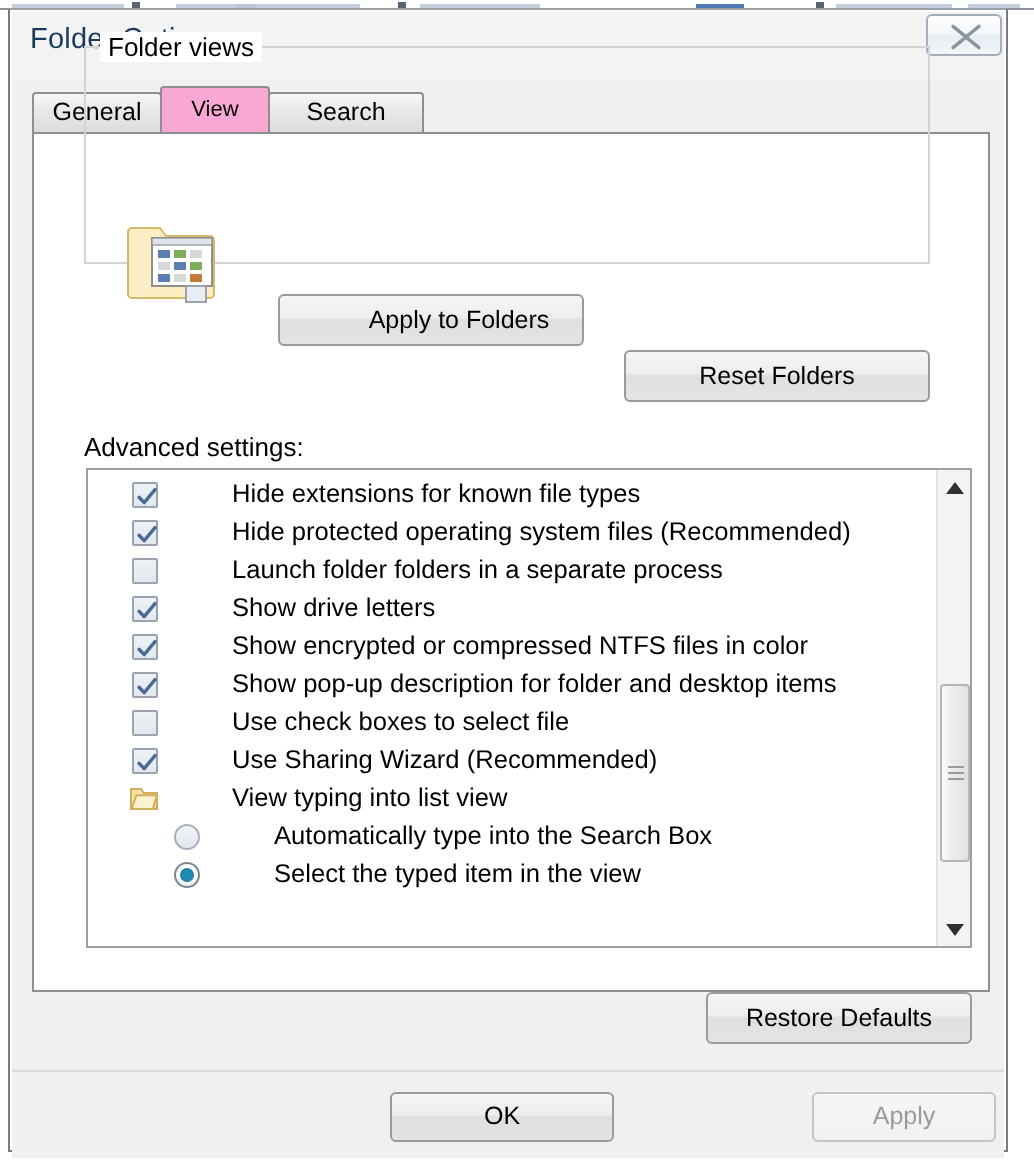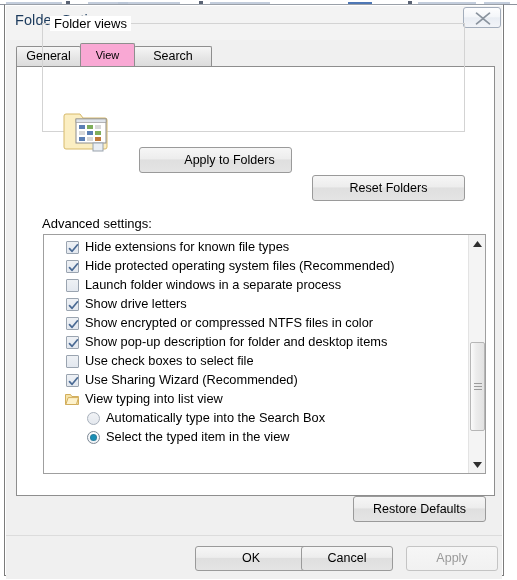"Hide extensions for known file" .setting-row .lbl { margin-left: none -> 31px }
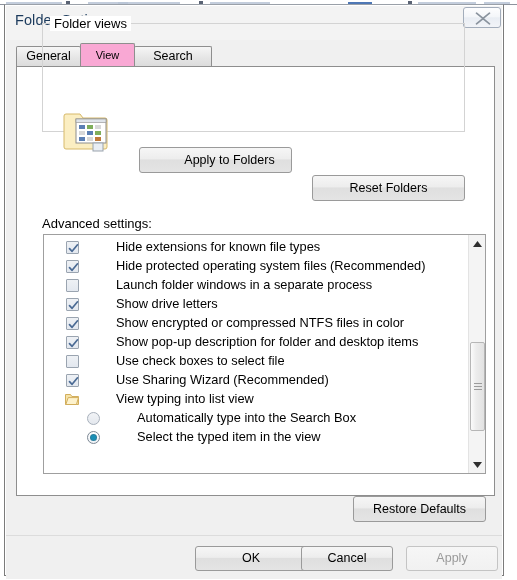"Launch folder windows in a" span.lbl { text: windows -> folders }
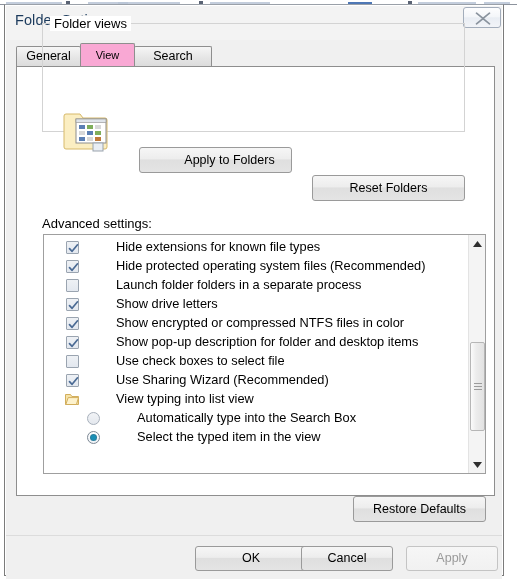"Cancel" div.btn { html: <div>Cancel</div> -> none }
